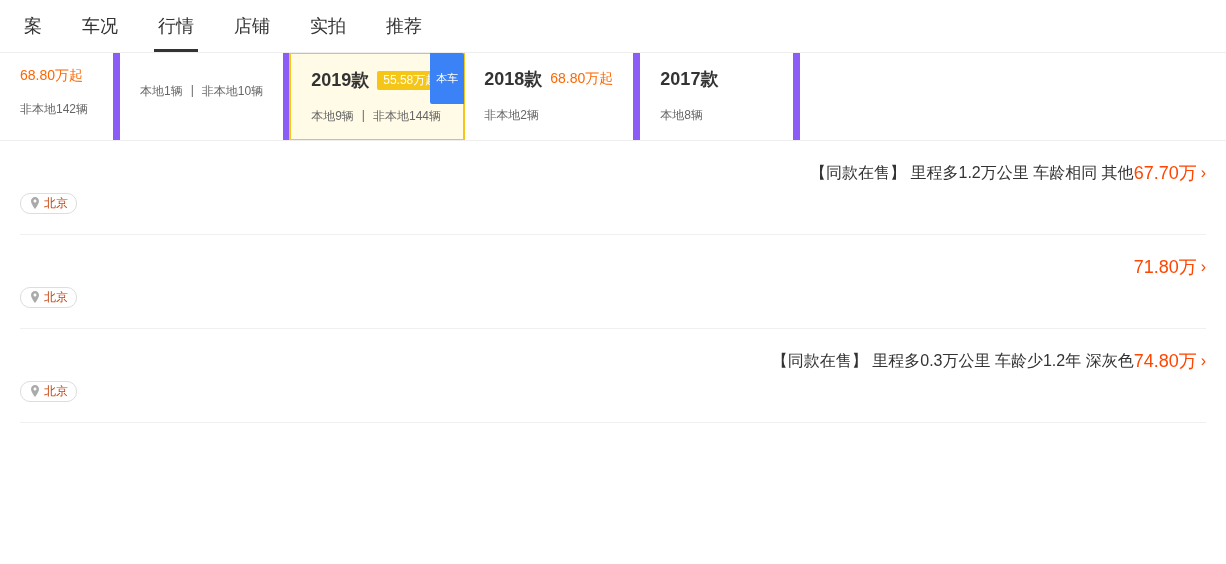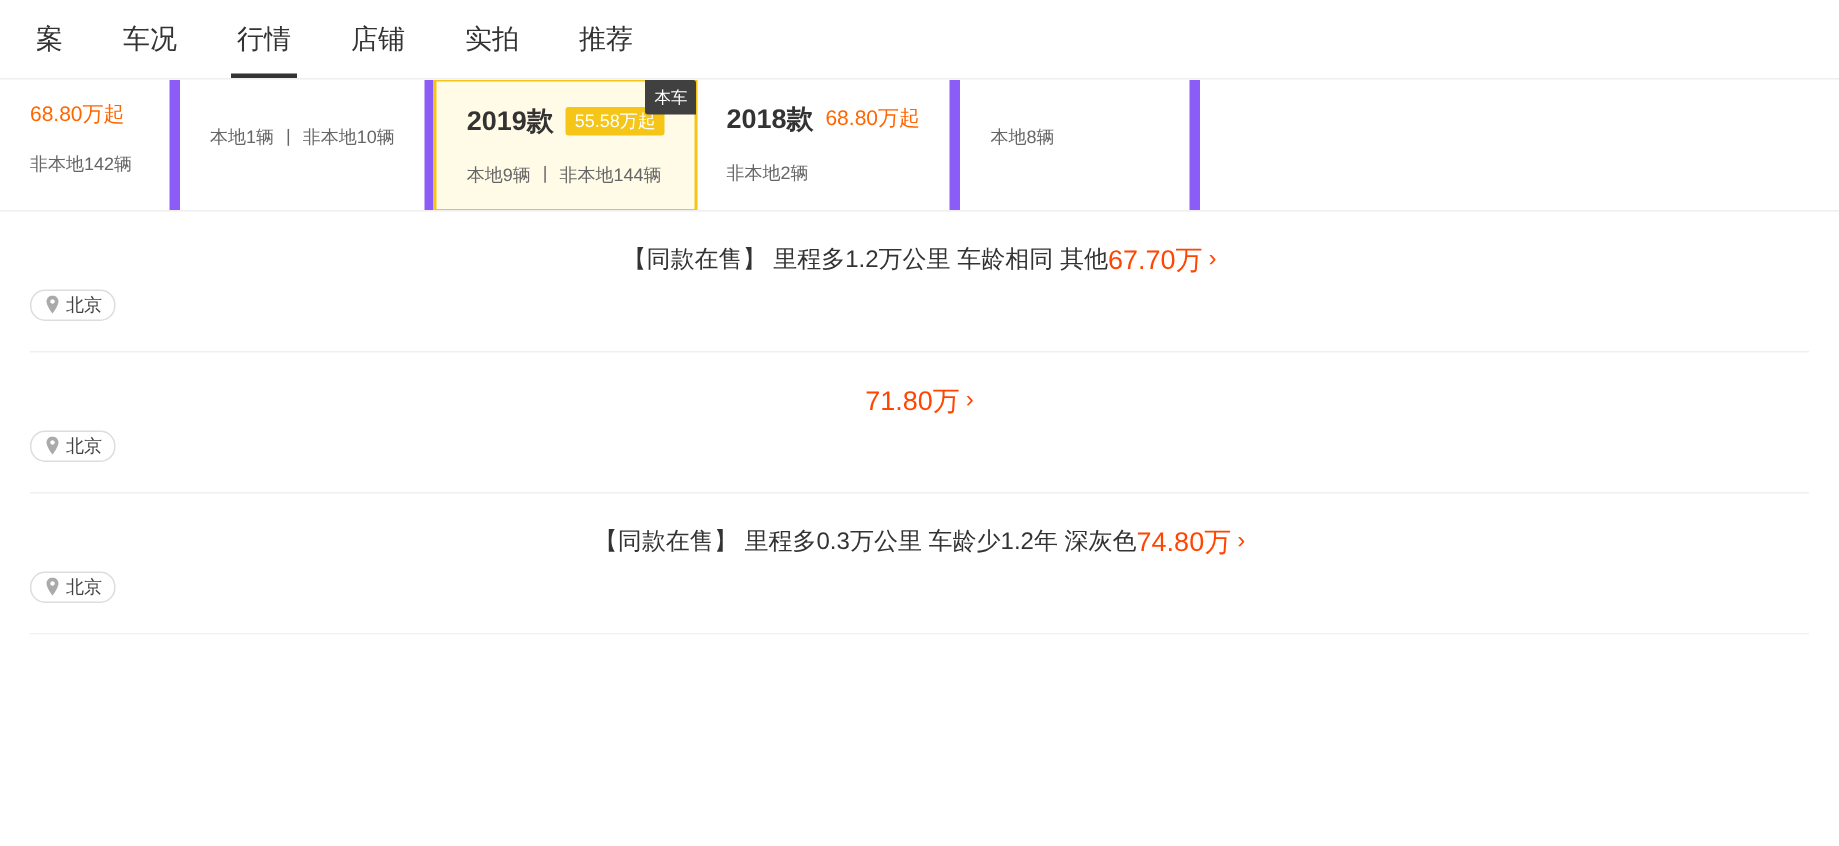"本车" .tag-banche { background: #404040 -> #3b82f6; padding: 4px 6px -> 18px 6px }
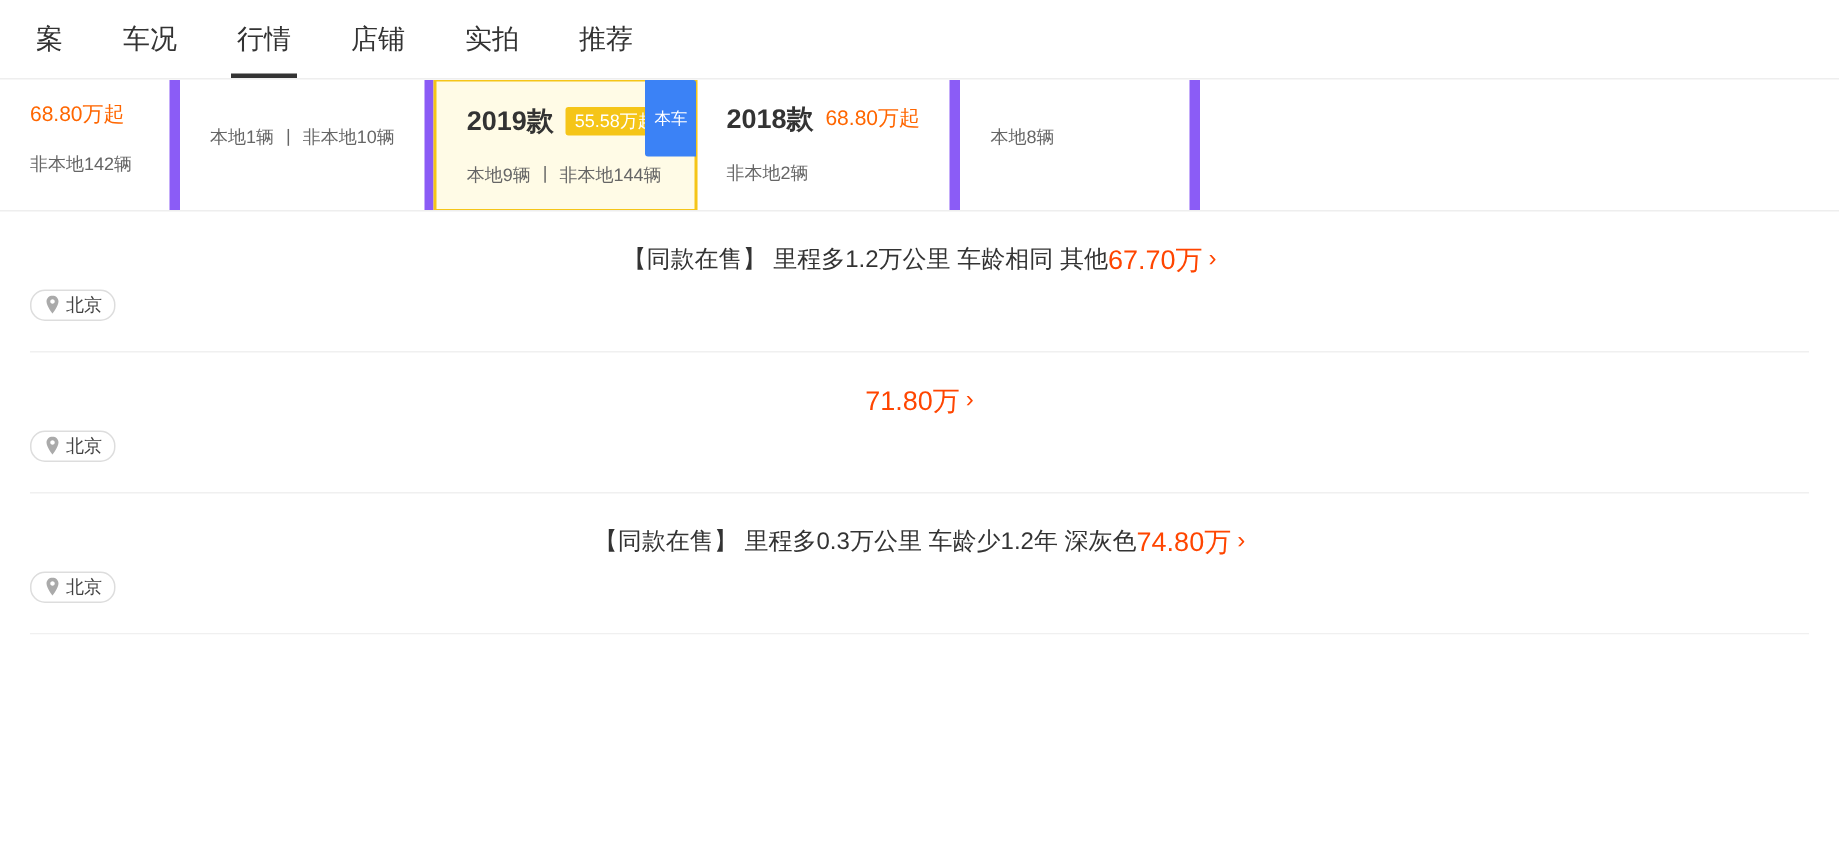"2017款" div.year-card-top { html: none -> <div> <span>2017款</span> </div> }
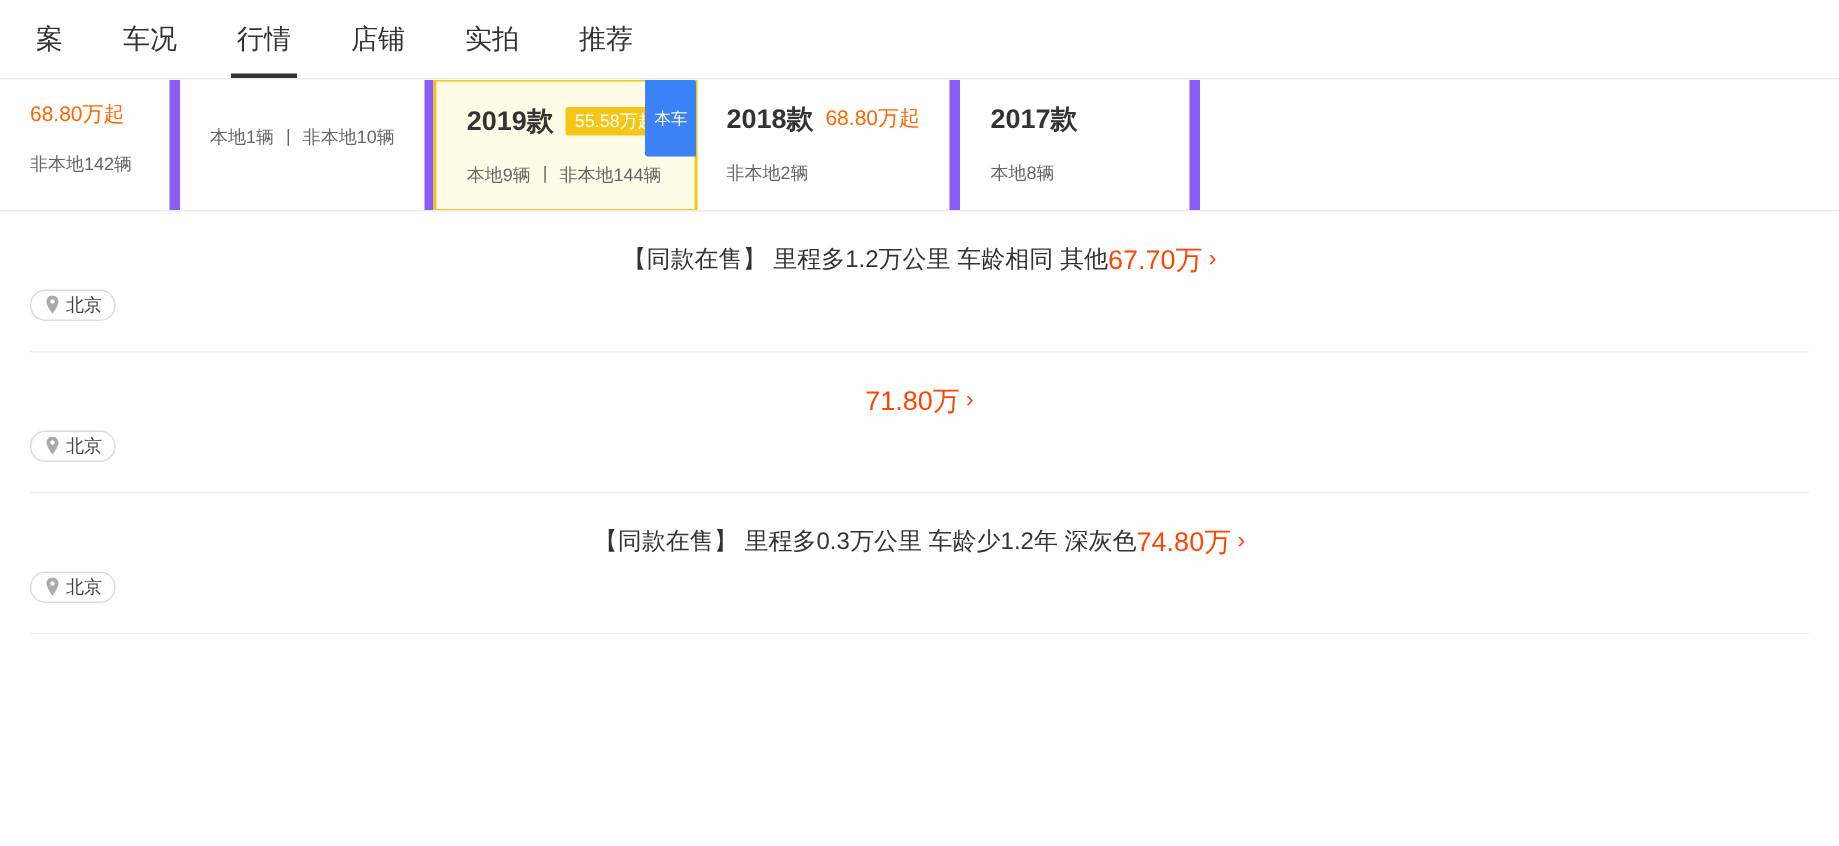"【同款在售】 里程多1.2万公里 车龄相同 其他" .listing-main { justify-content: center -> flex-end }
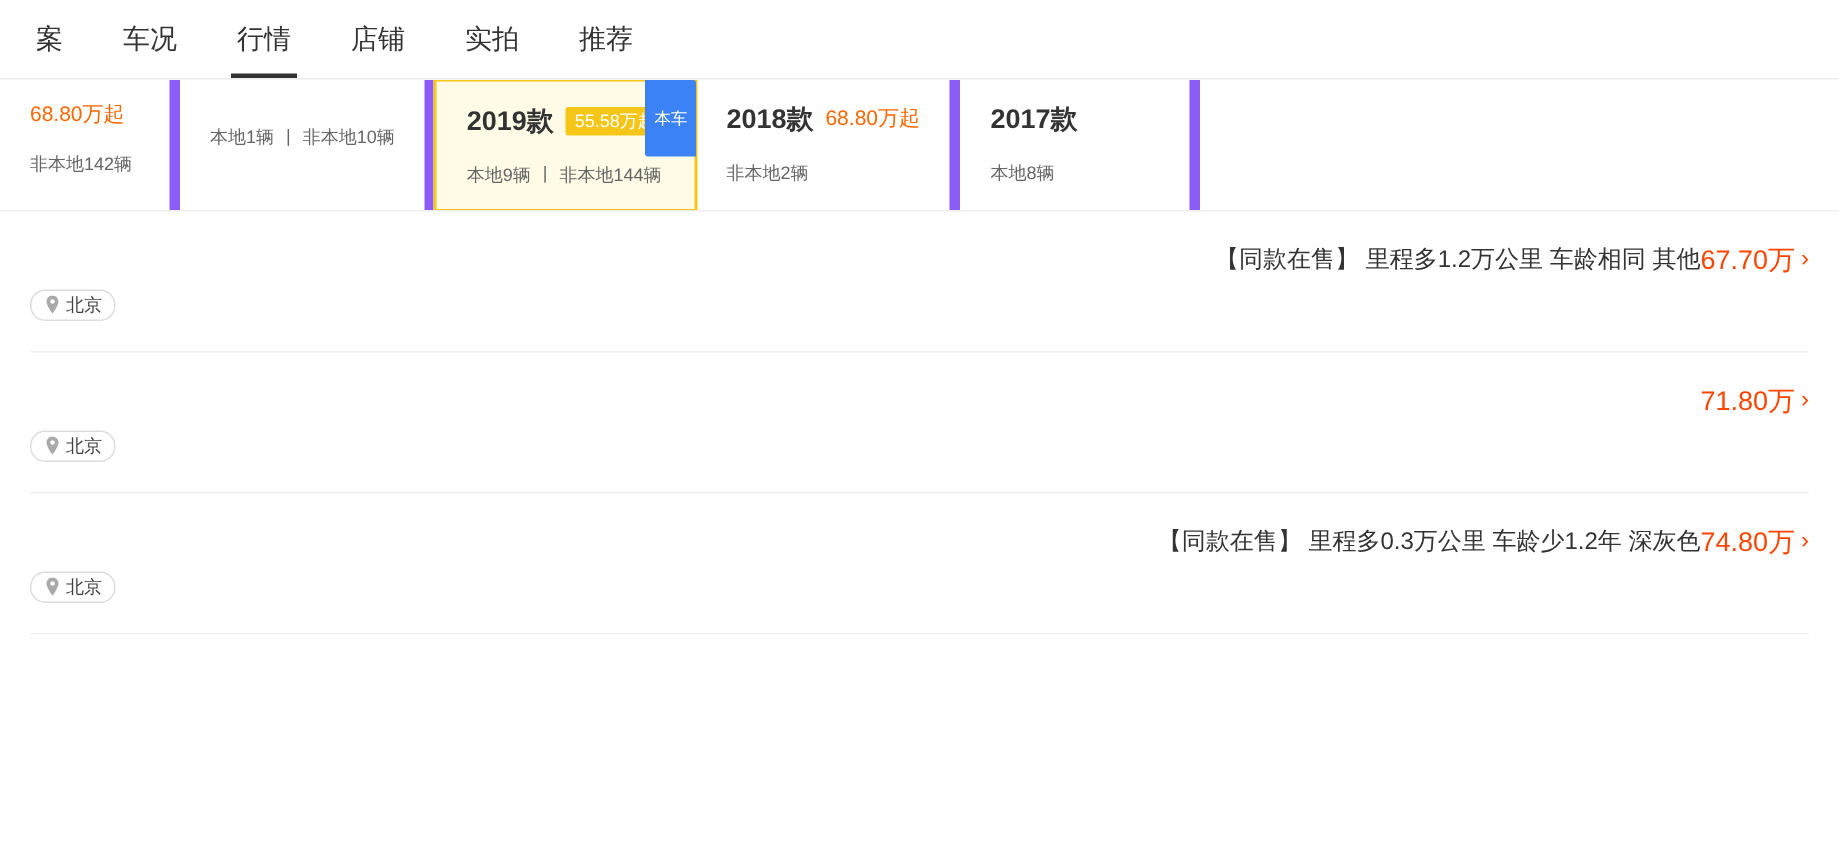"北京" .location-tag { color: #404040 -> #c2410c }
